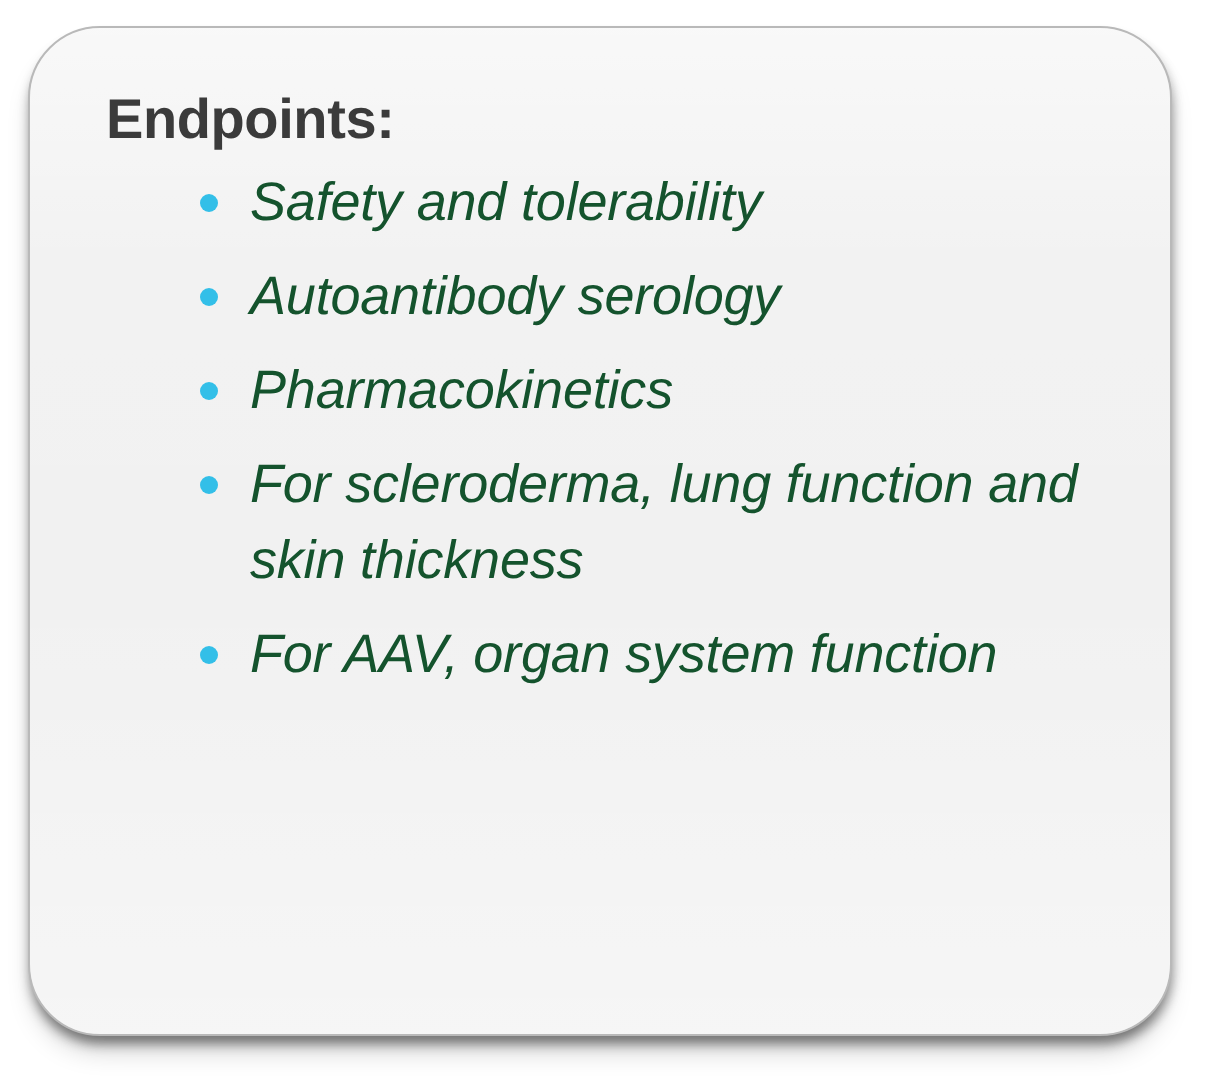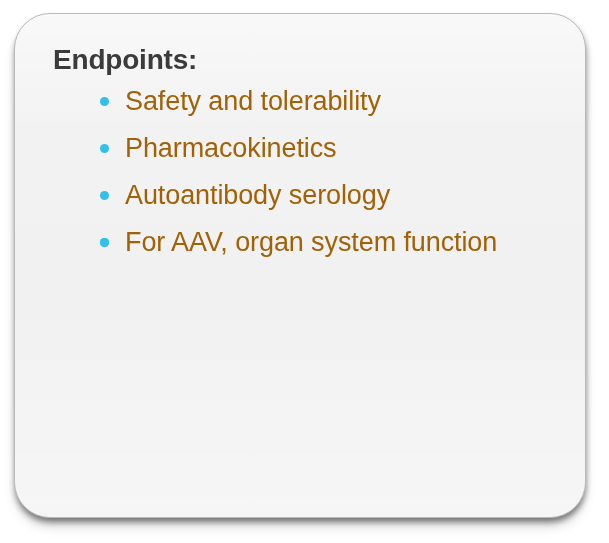"Safety and tolerability" .bullet-item { color: #a16207 -> #14532d; font-style: none -> italic }
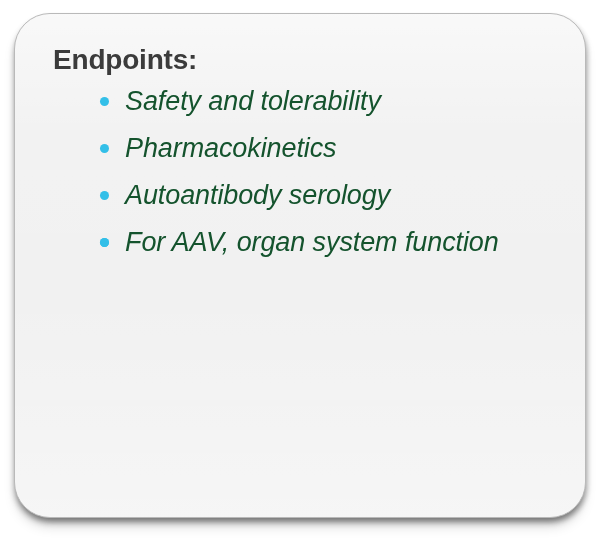"Pharmacokinetics" li.bullet-item { order: before "Autoantibody serology" -> after "Autoantibody serology" }
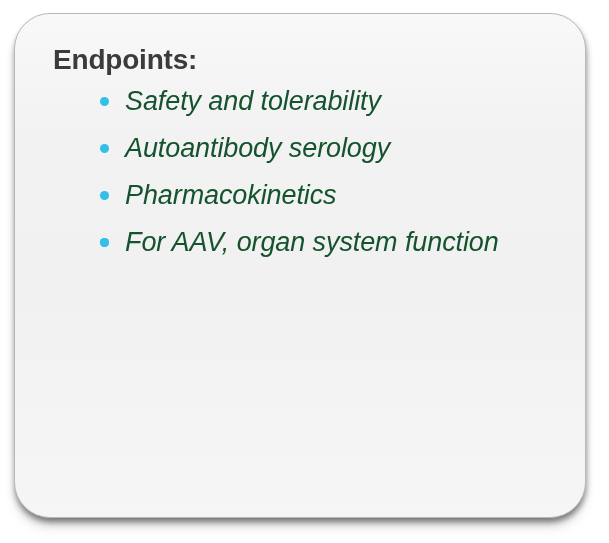"For scleroderma, lung function and" span.bullet-text { html: none -> <span>For scleroderma, lung function and skin thickness</span> }
